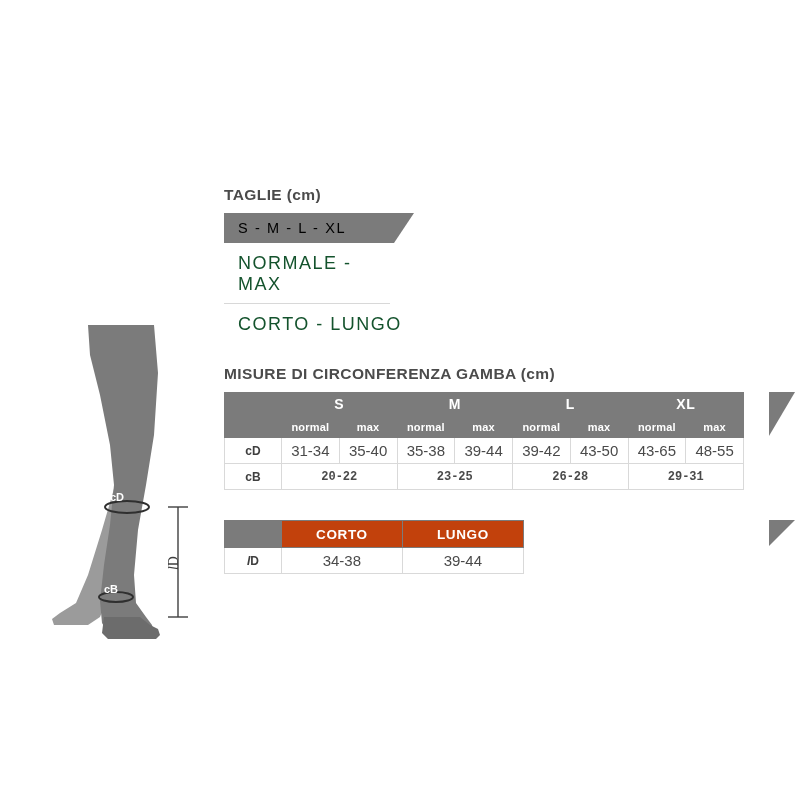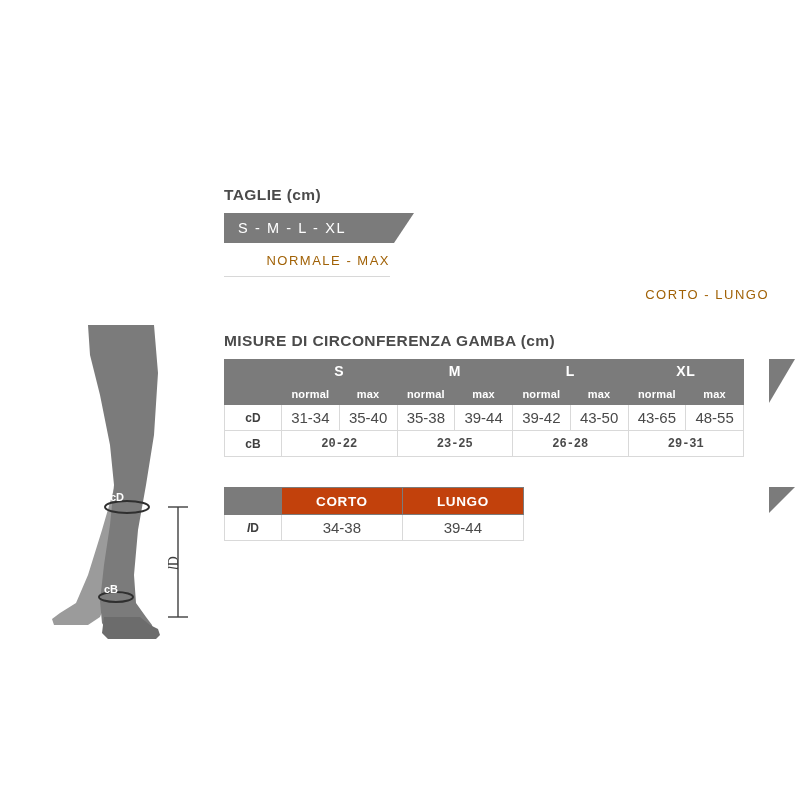"S - M - L" .banner { color: #ffffff -> #000000 }
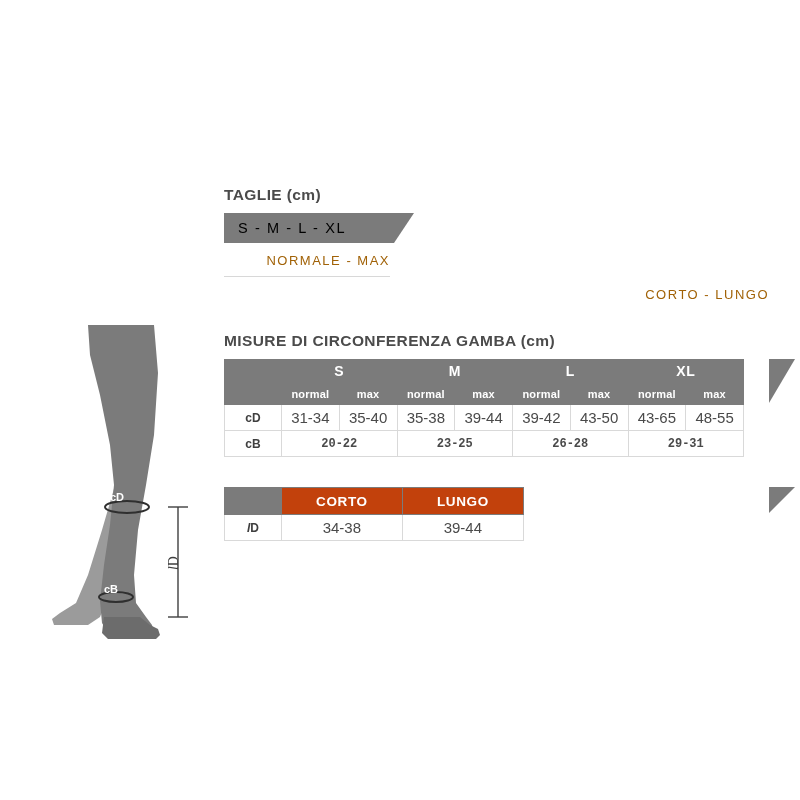"NORMALE - MAX" .sub-line { color: #a16207 -> #14532d; font-size: 13px -> 18px; text-align: right -> none }
